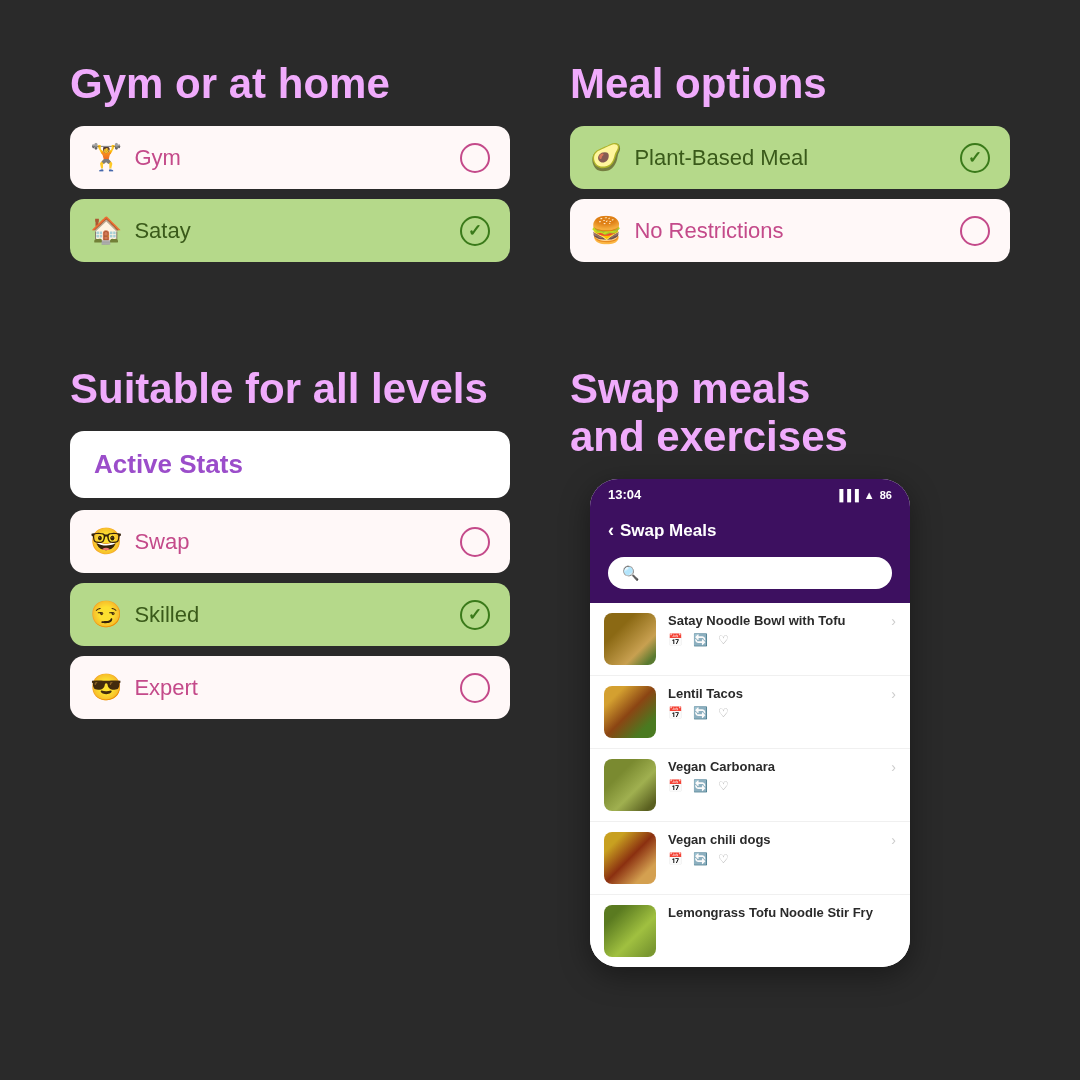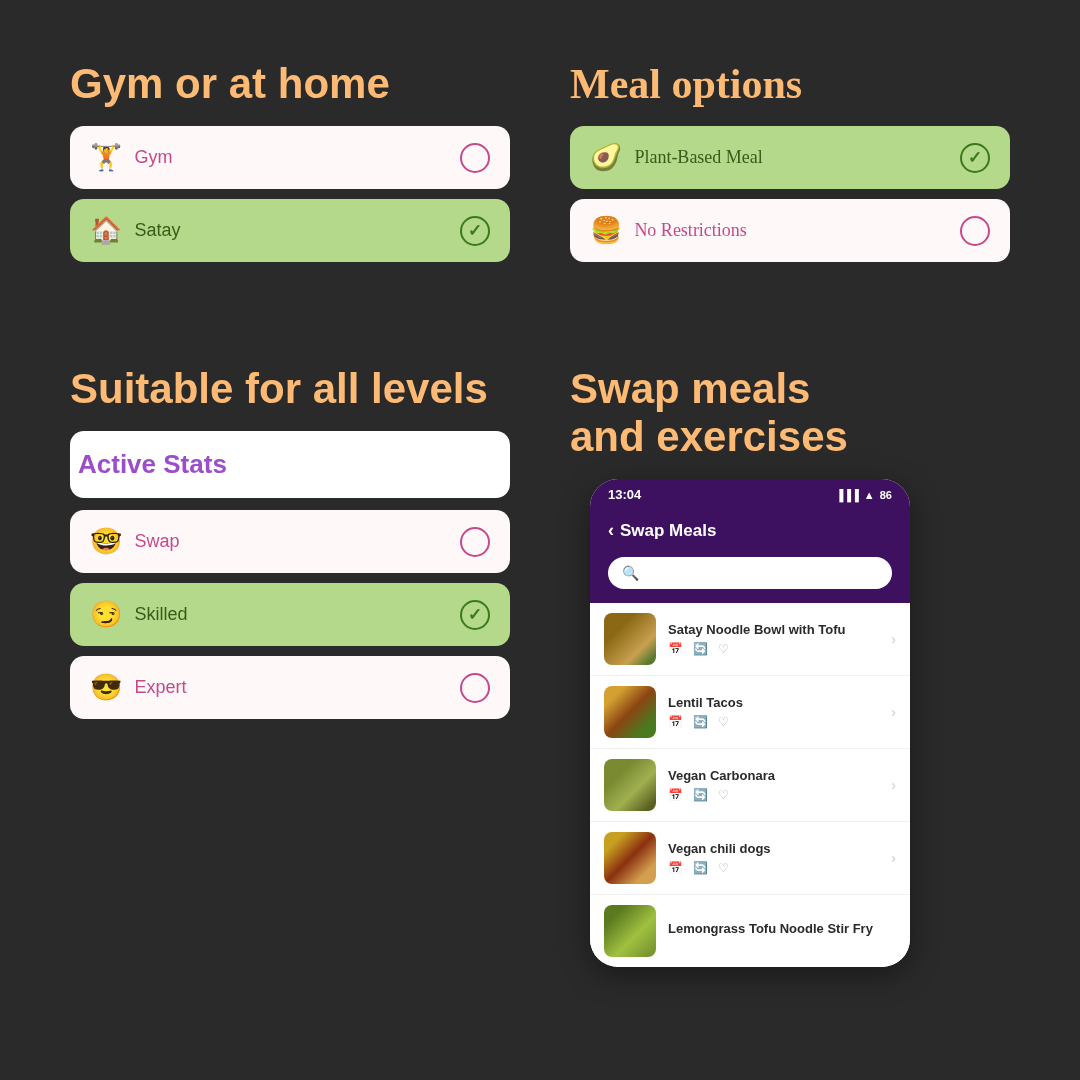"Gym or at home" .section-title { color: #fdba74 -> #f0abfc }
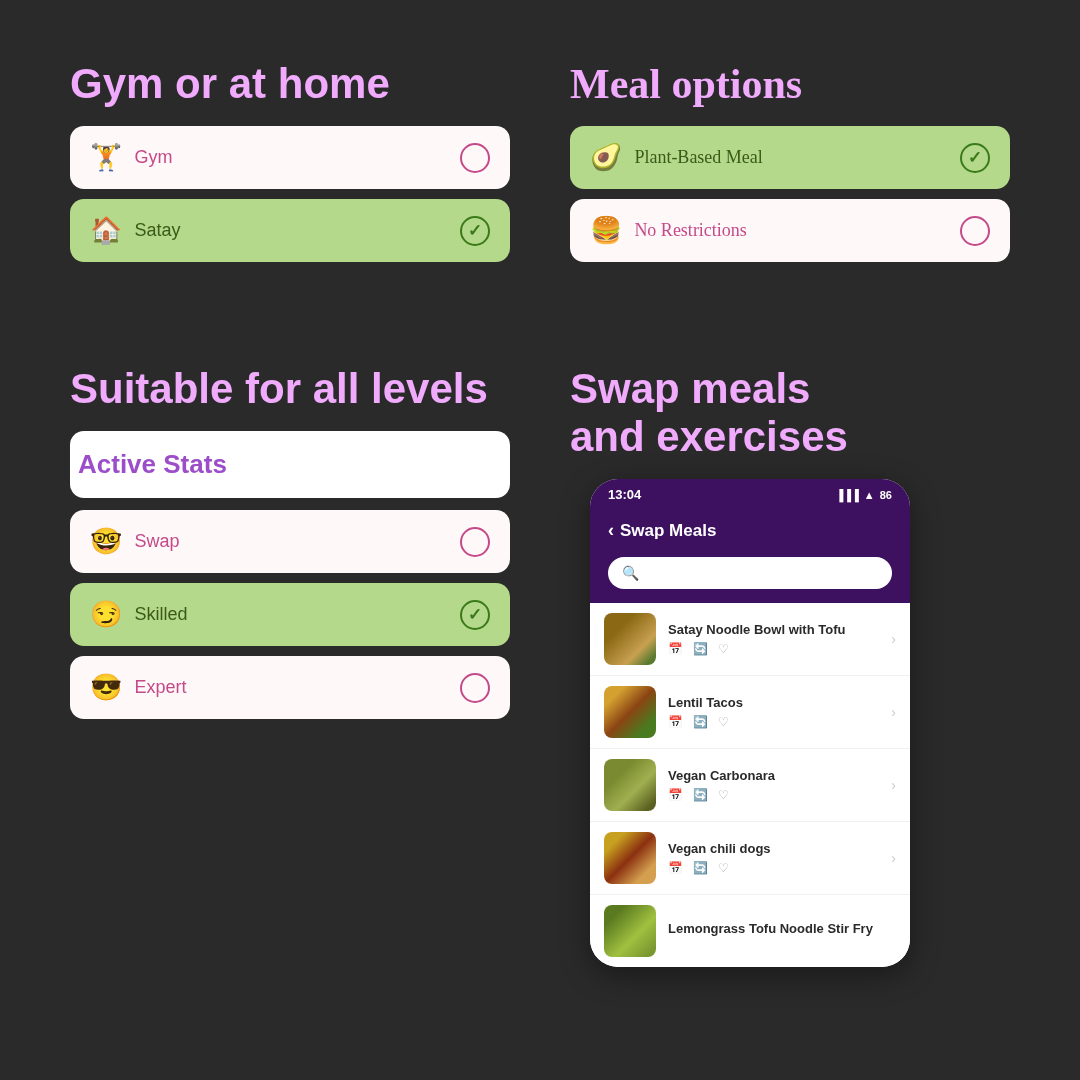"Meal options" .section-meal { font-family: Liberation Serif, serif -> none }
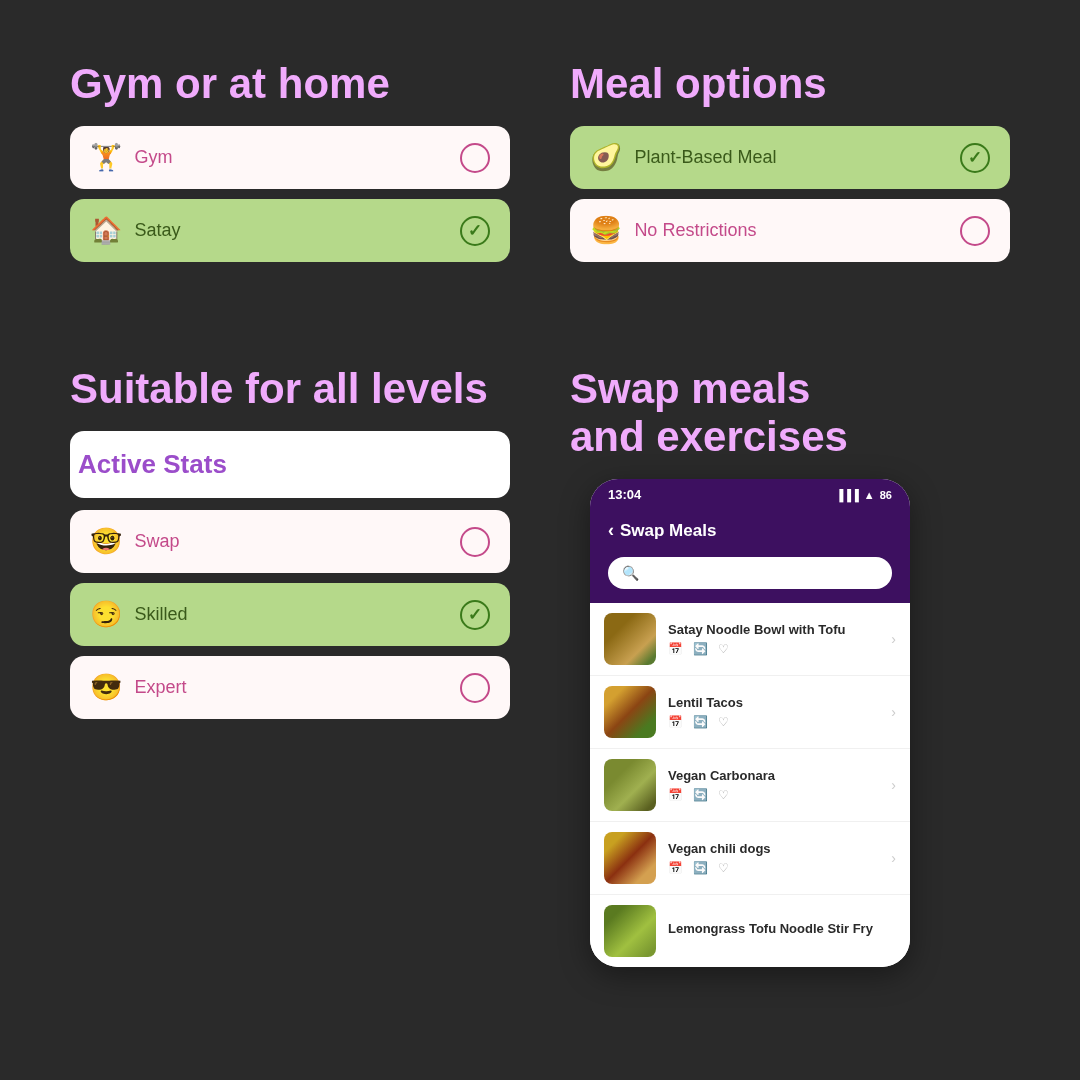"Gym" .option-label { font-size: 18px -> 22px }
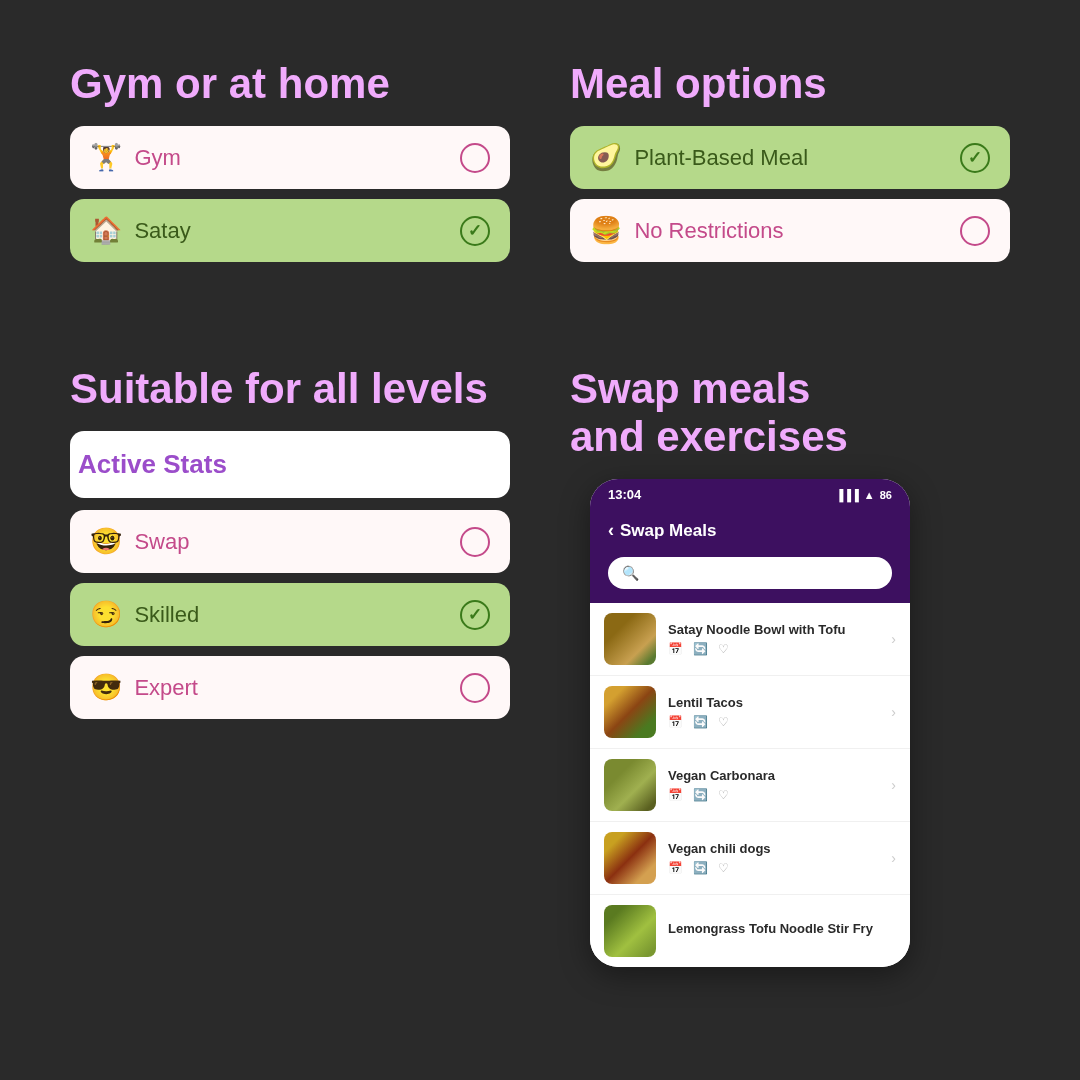"Active Stats" .active-stats-input { padding: 18px 8px -> 18px 24px }
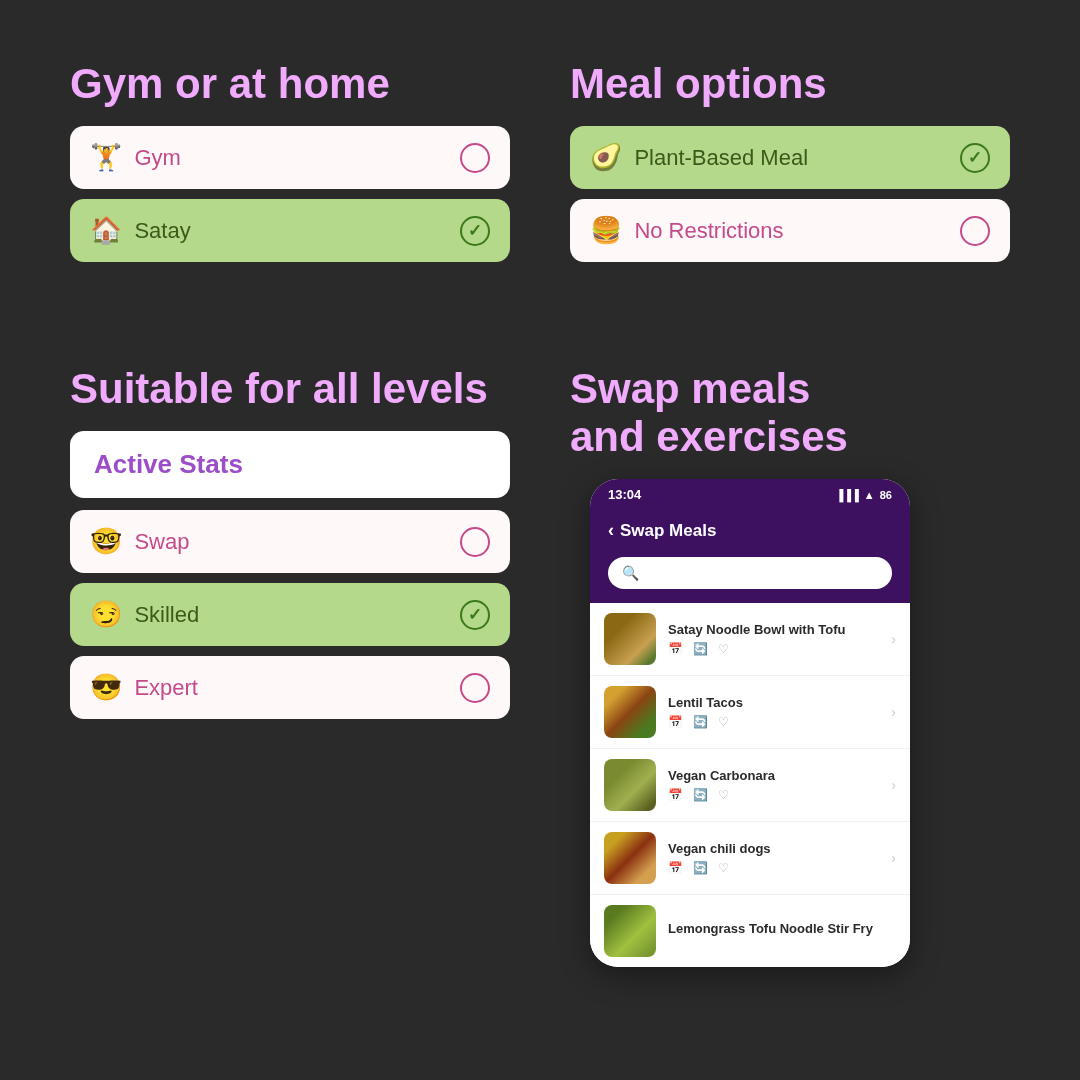"Satay Noodle Bowl with Tofu" .meal-row { align-items: center -> flex-start }
